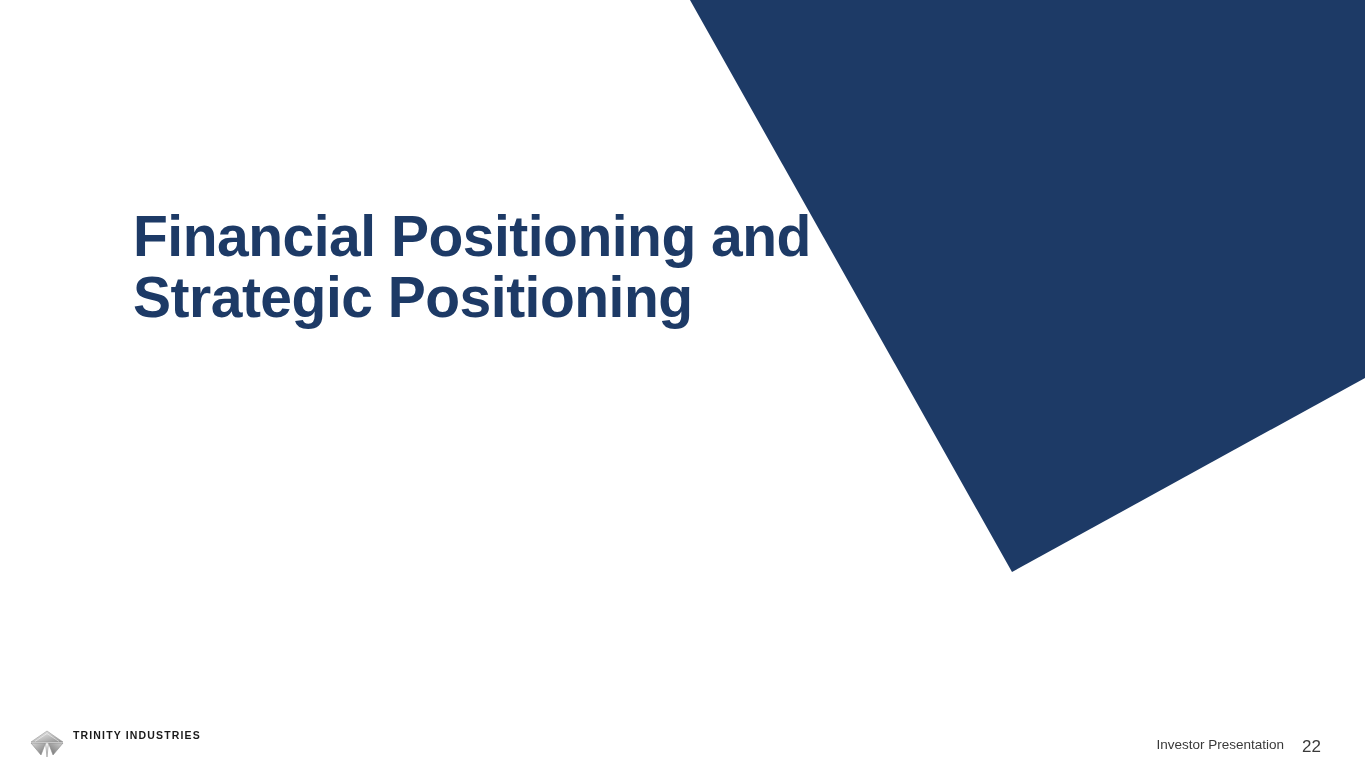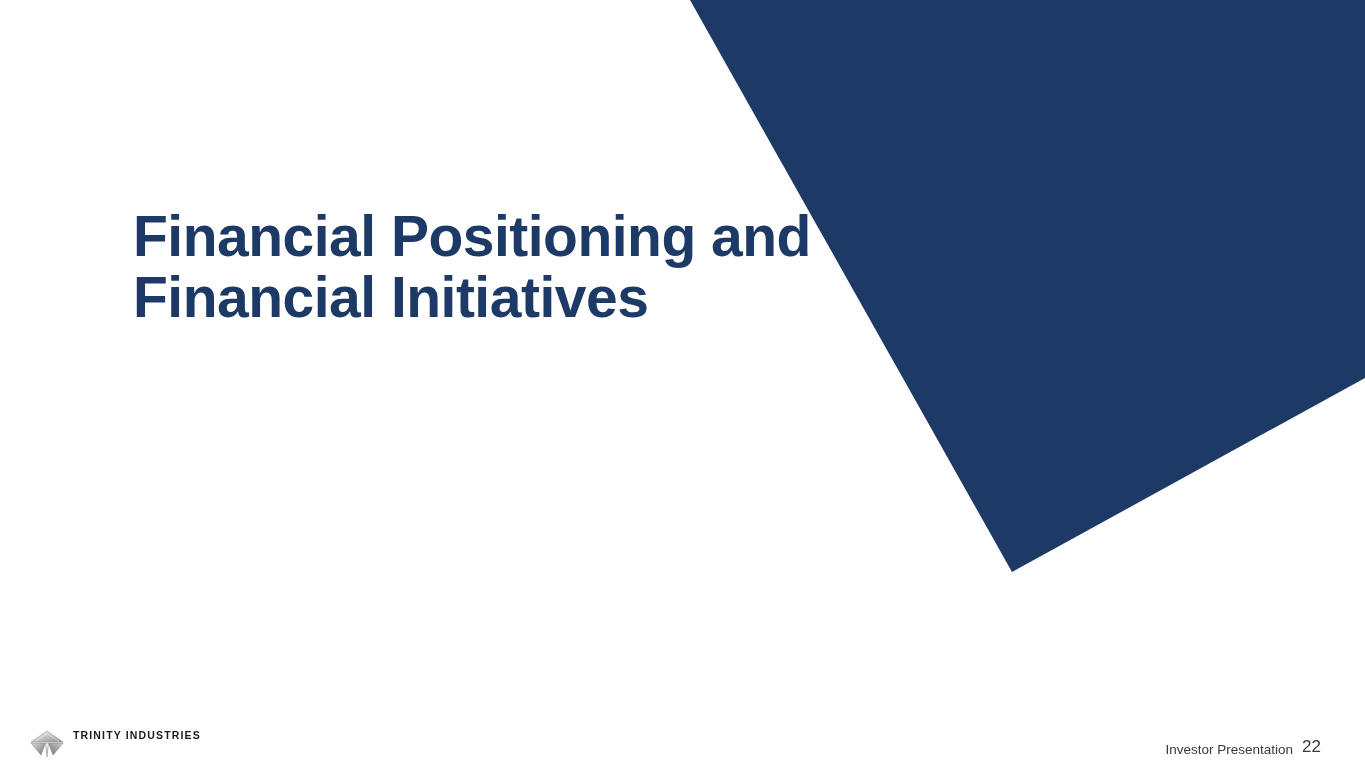"Financial Positioning and" h1.slide-title { text: Financial Initiatives -> Strategic Positioning }
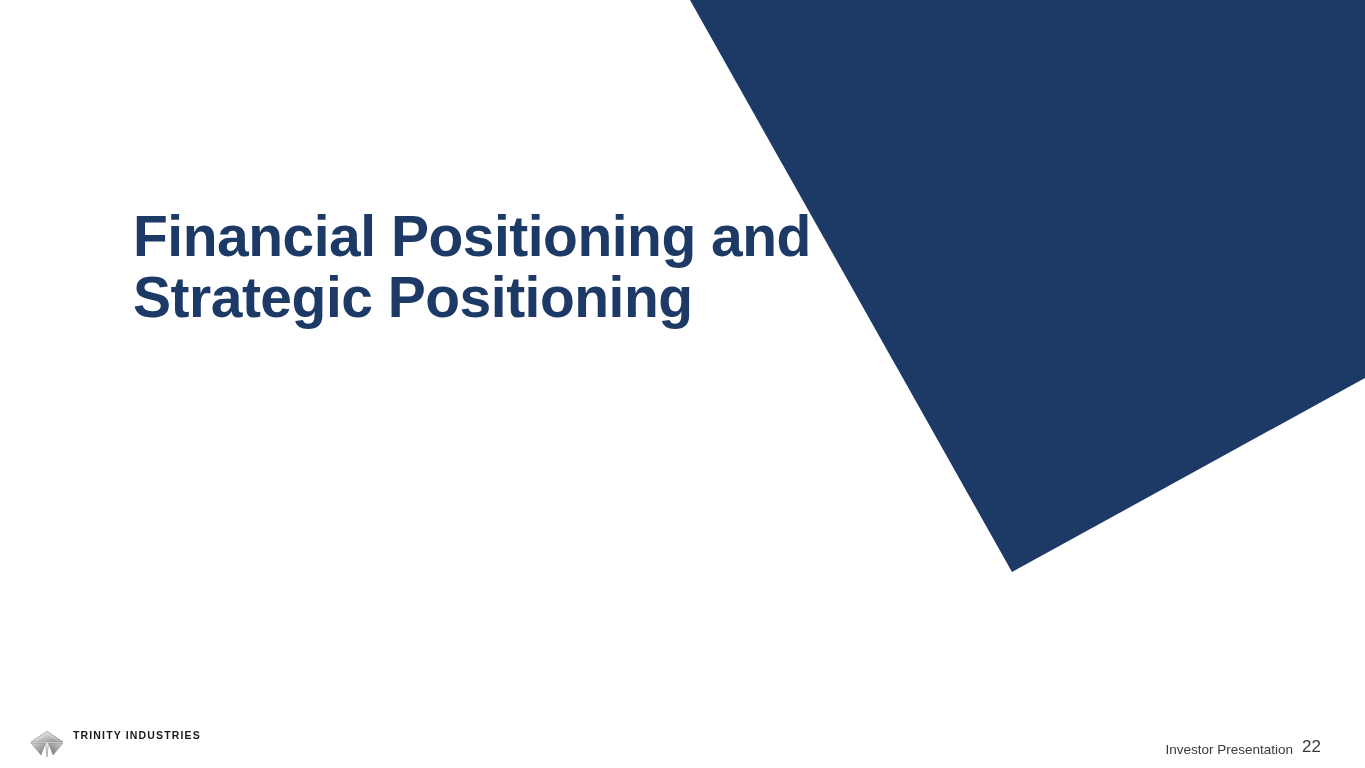"Investor Presentation" .footer-right { align-items: flex-end -> flex-start; gap: 9px -> 18px }
